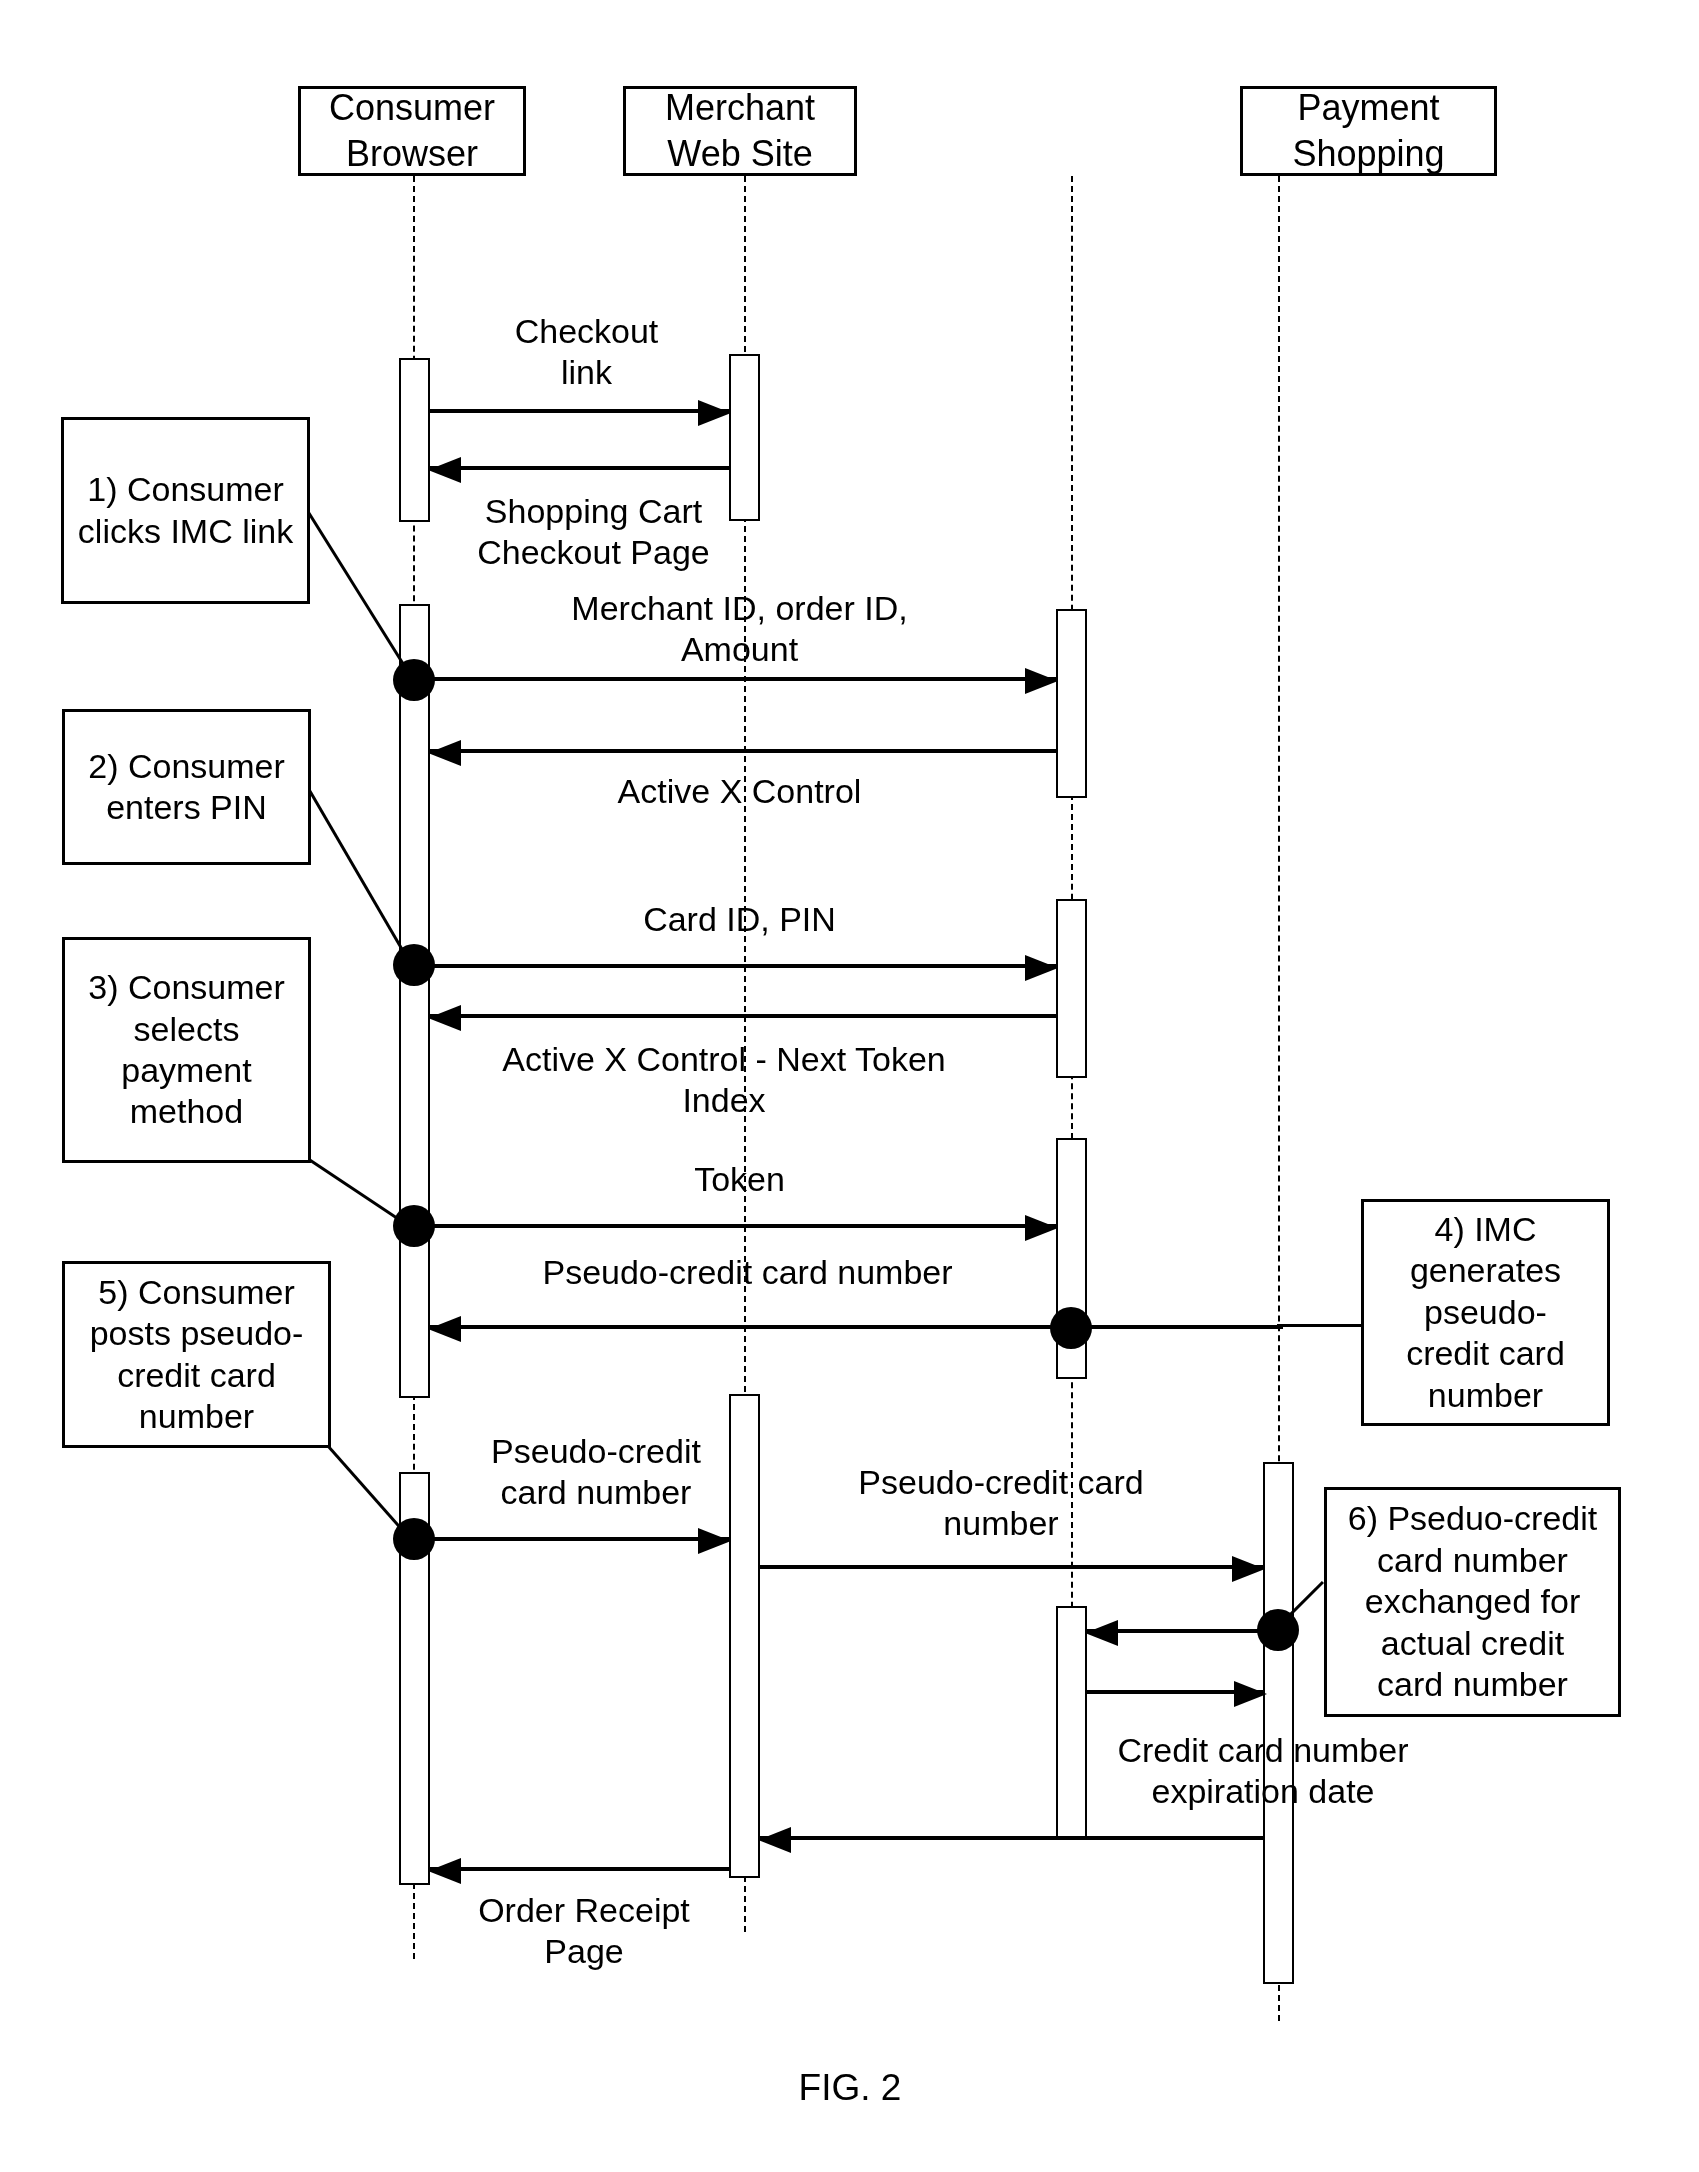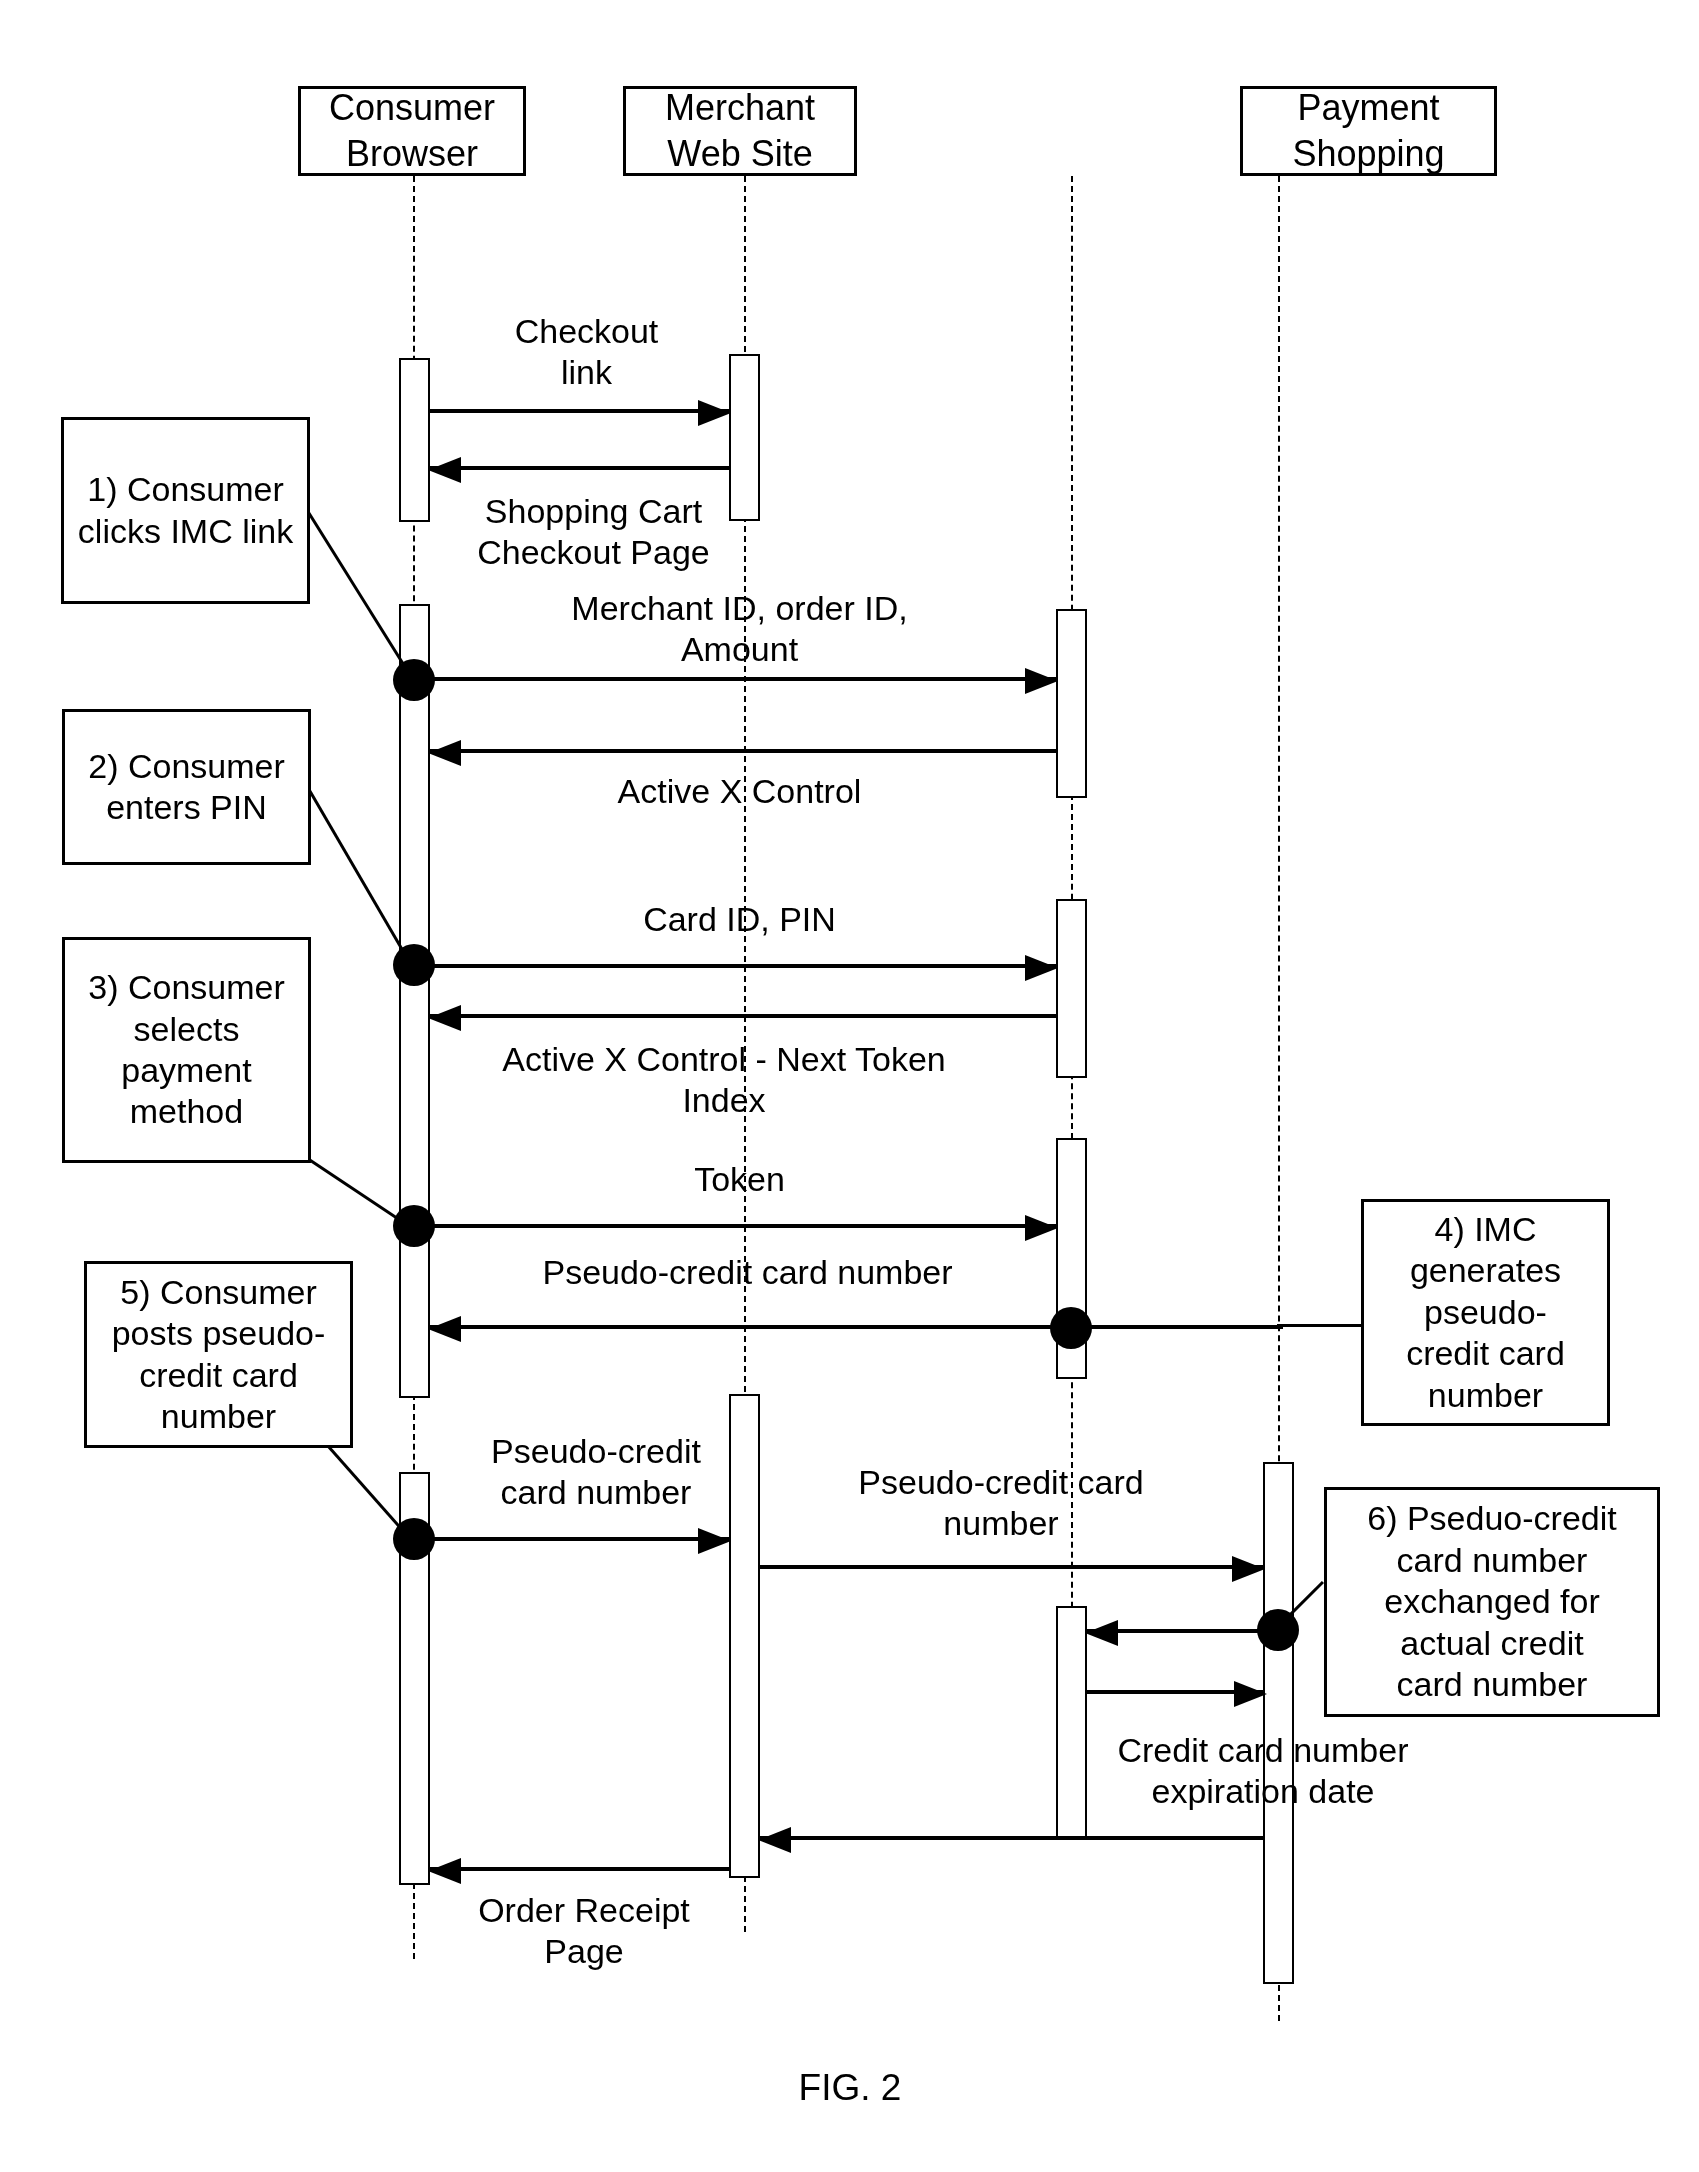"5) Consumer" div.note { margin-left: 22px -> none }
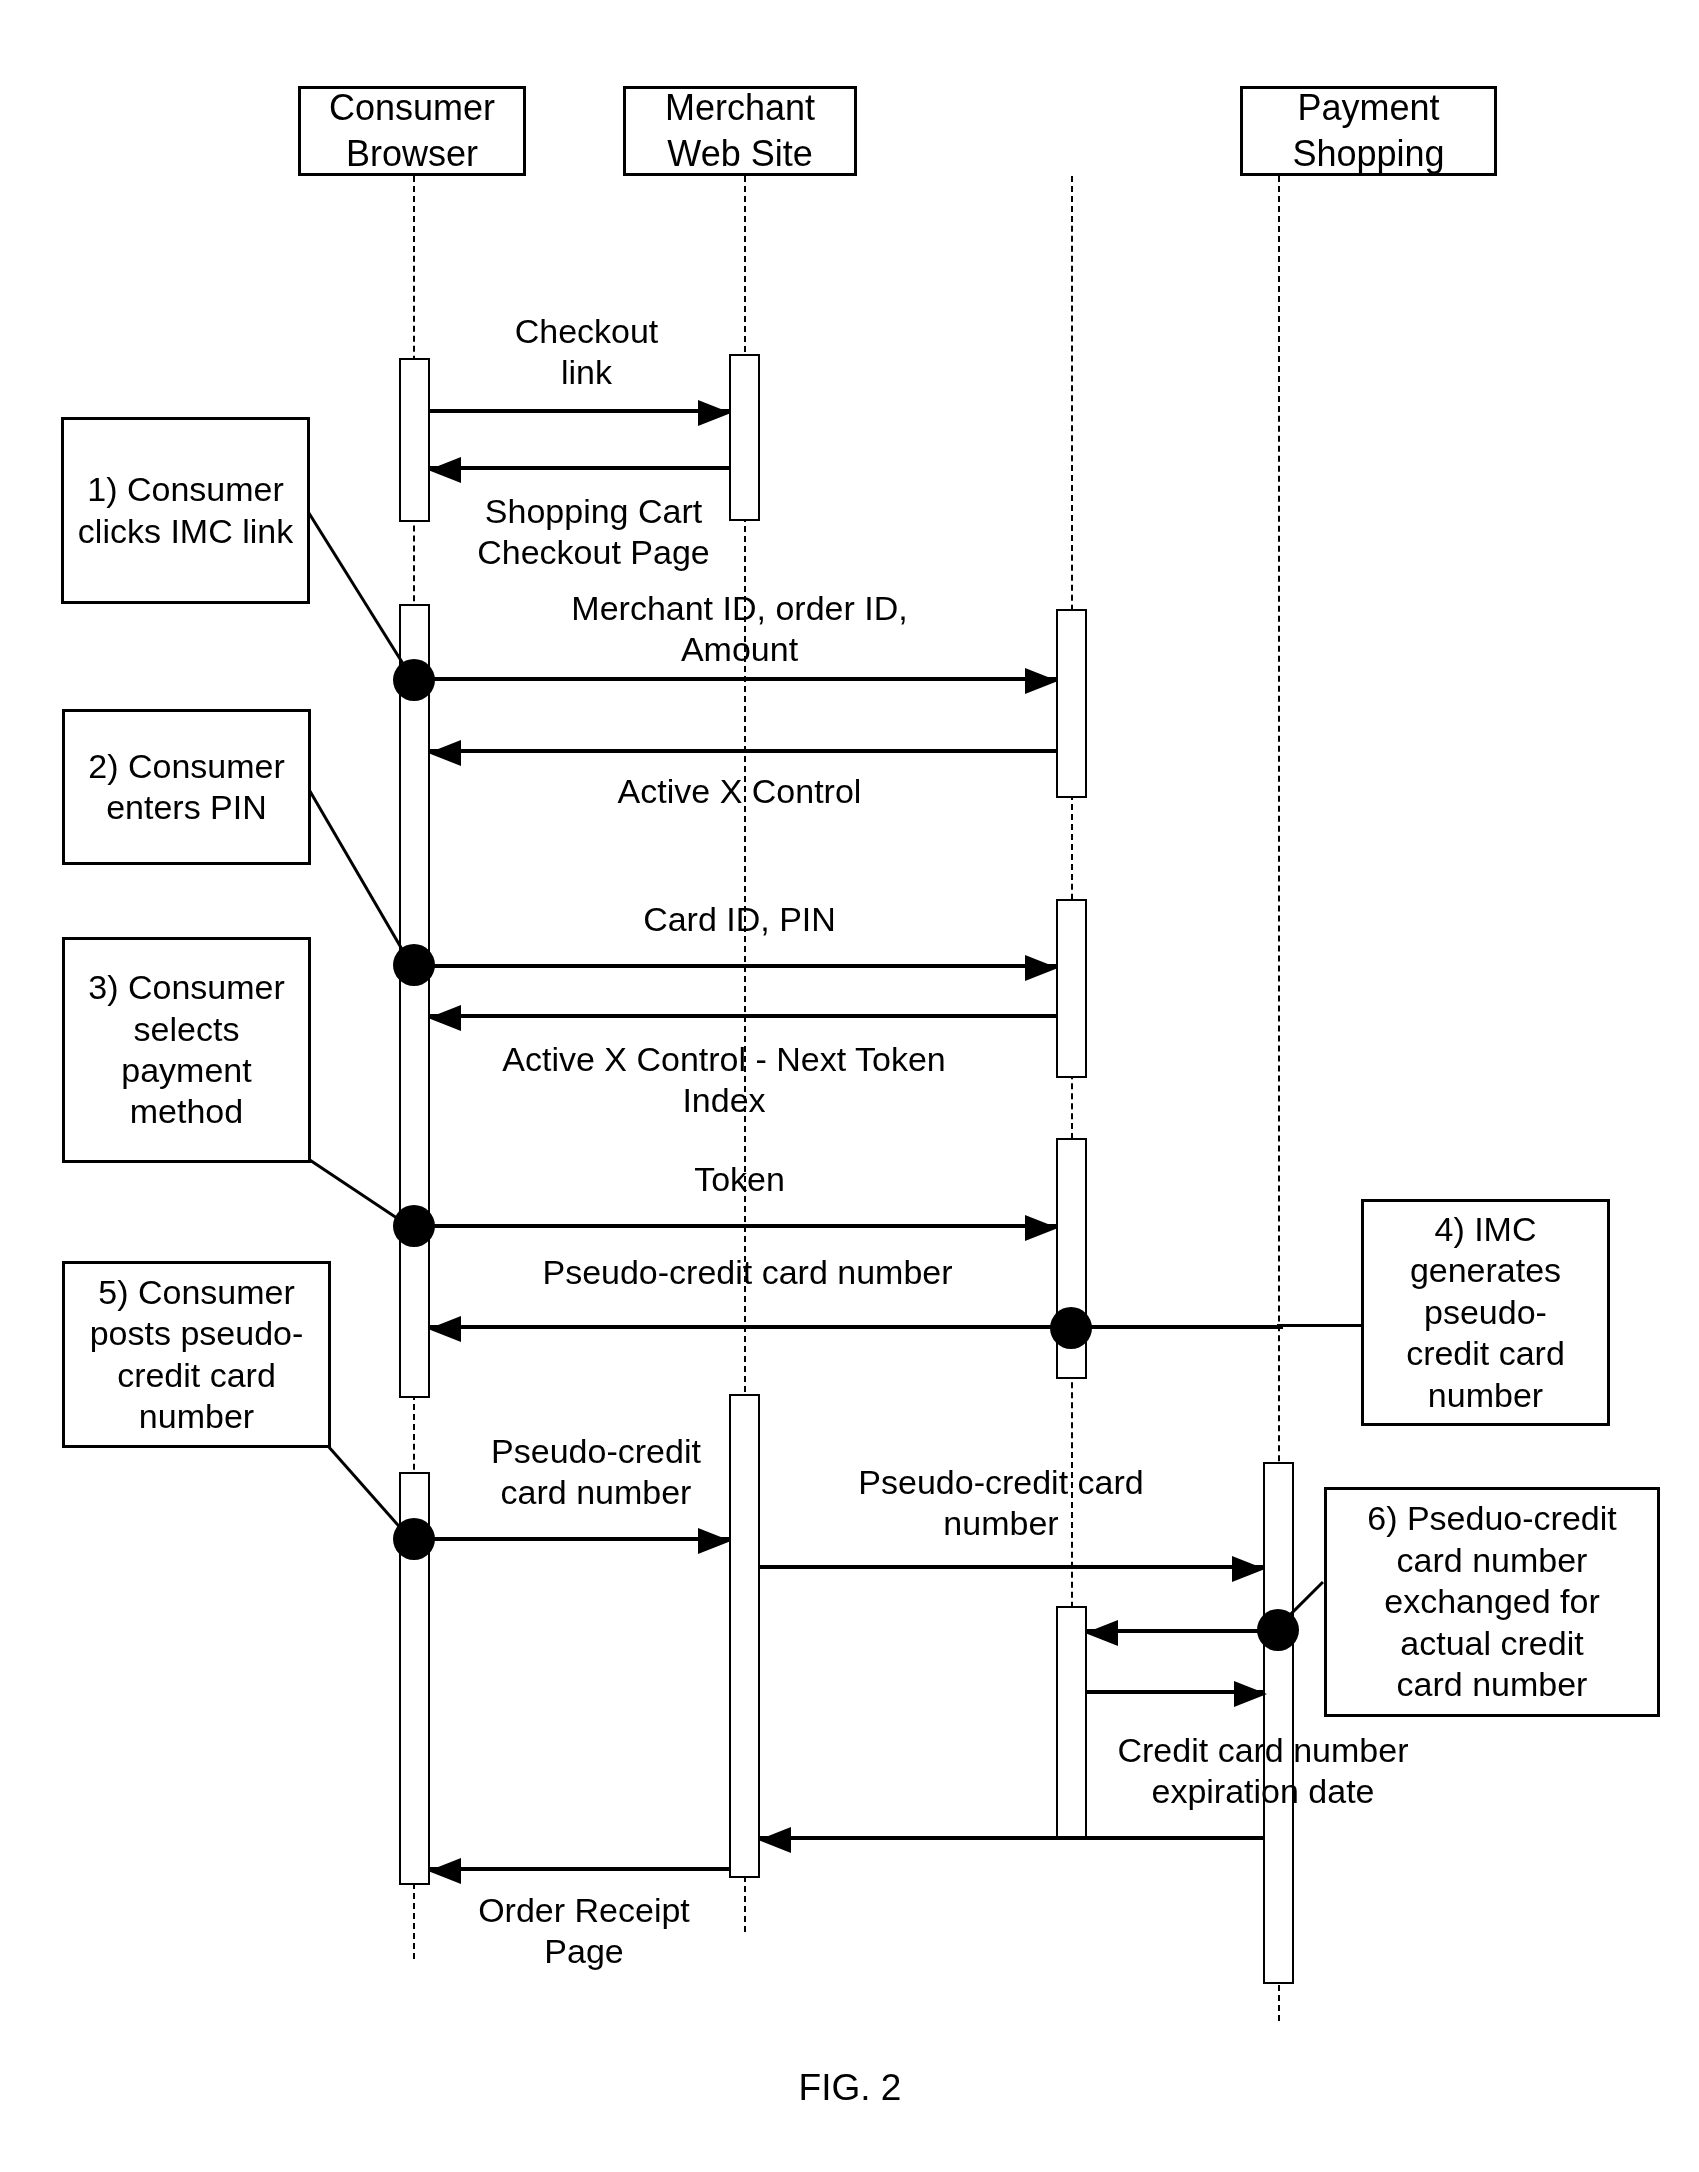"6) Pseduo-credit" div.note { width: 336px -> 297px }
